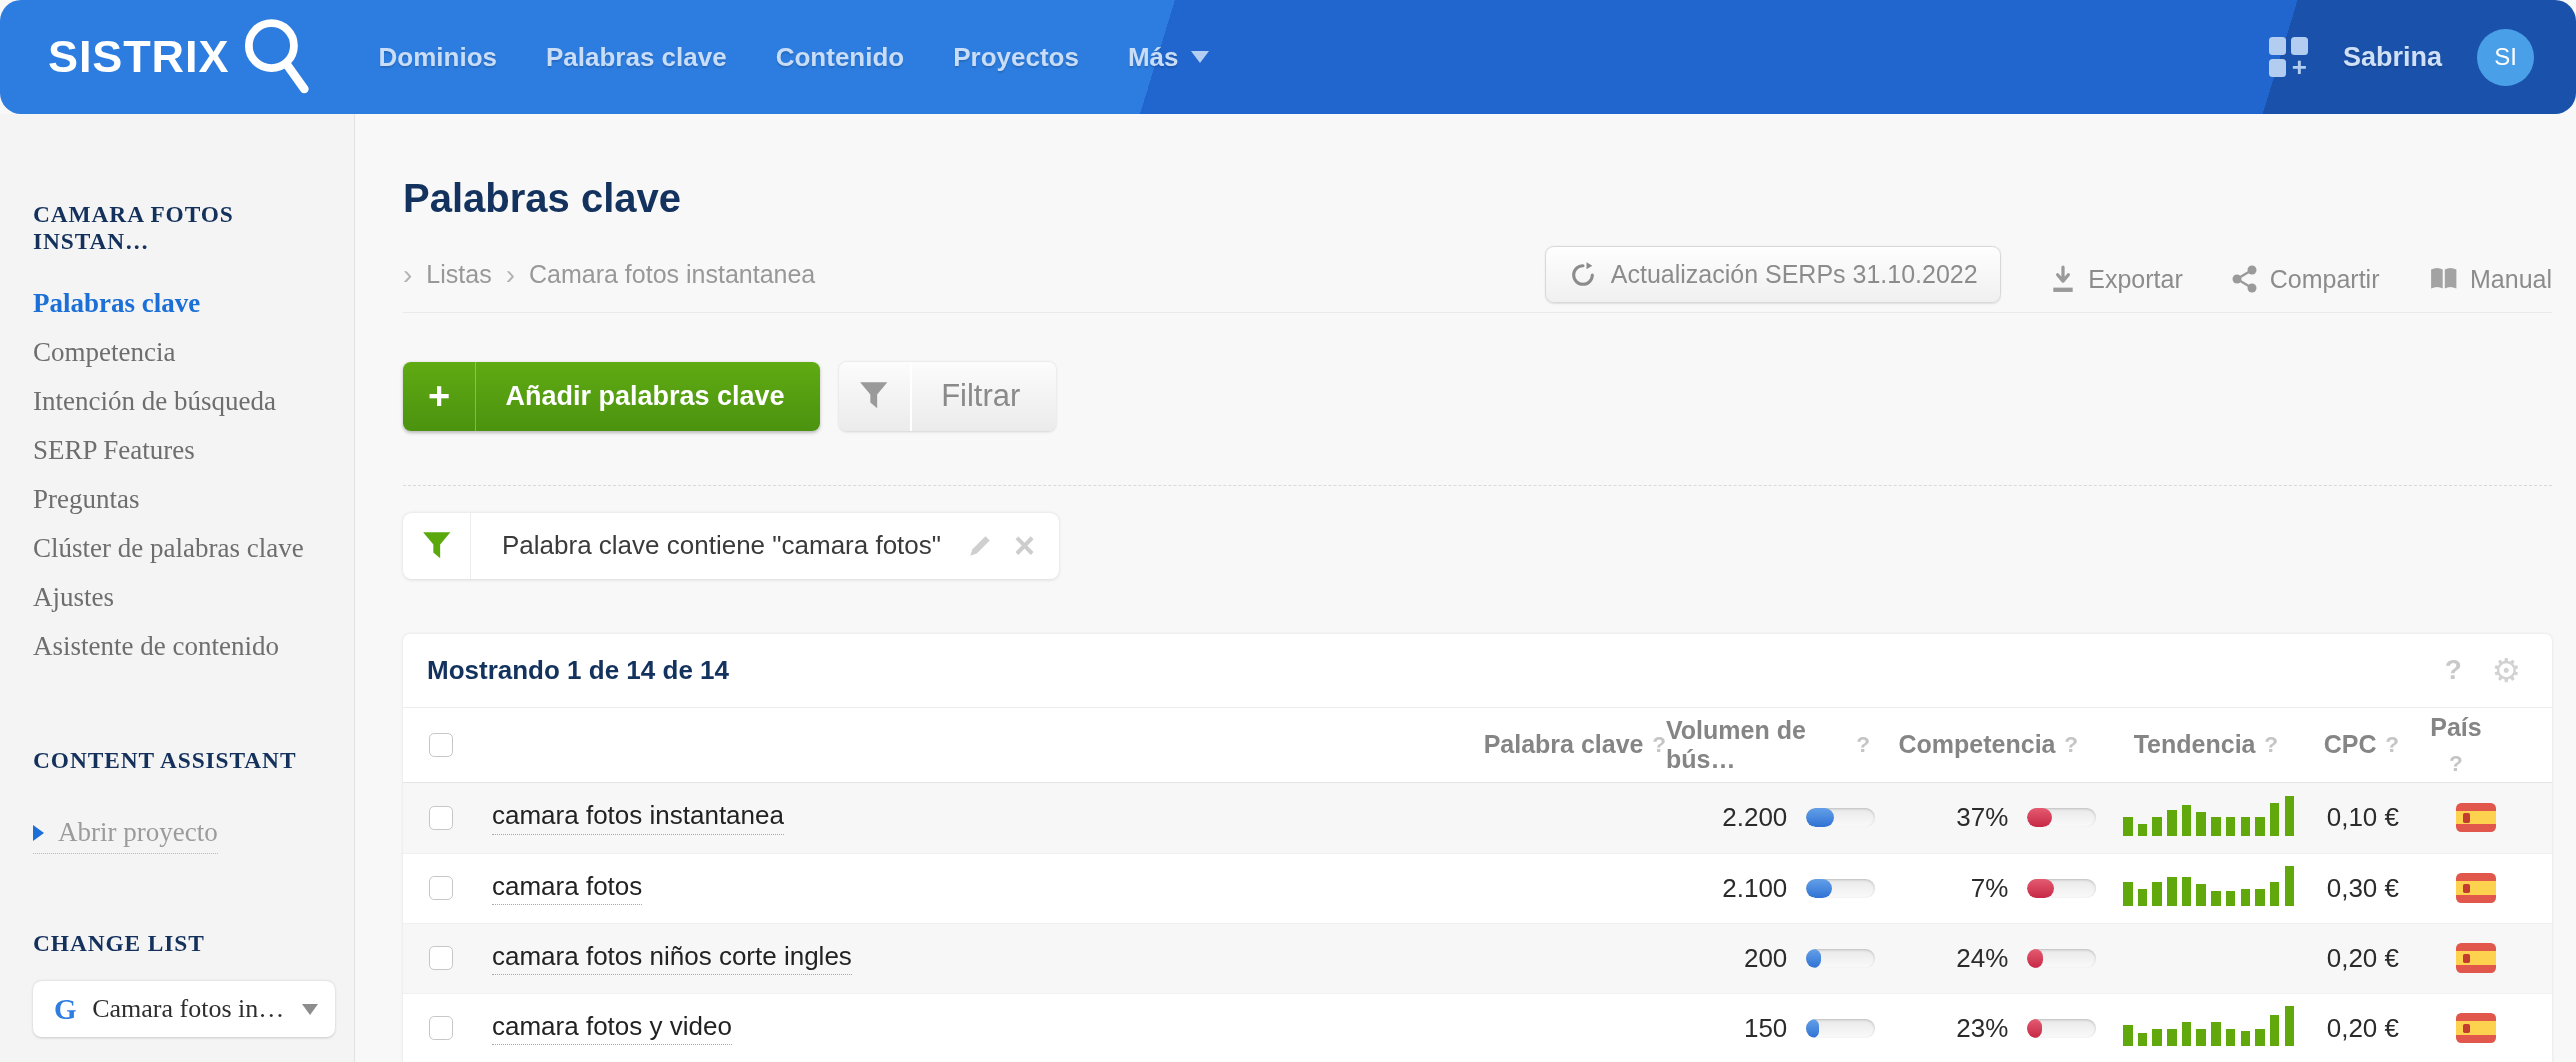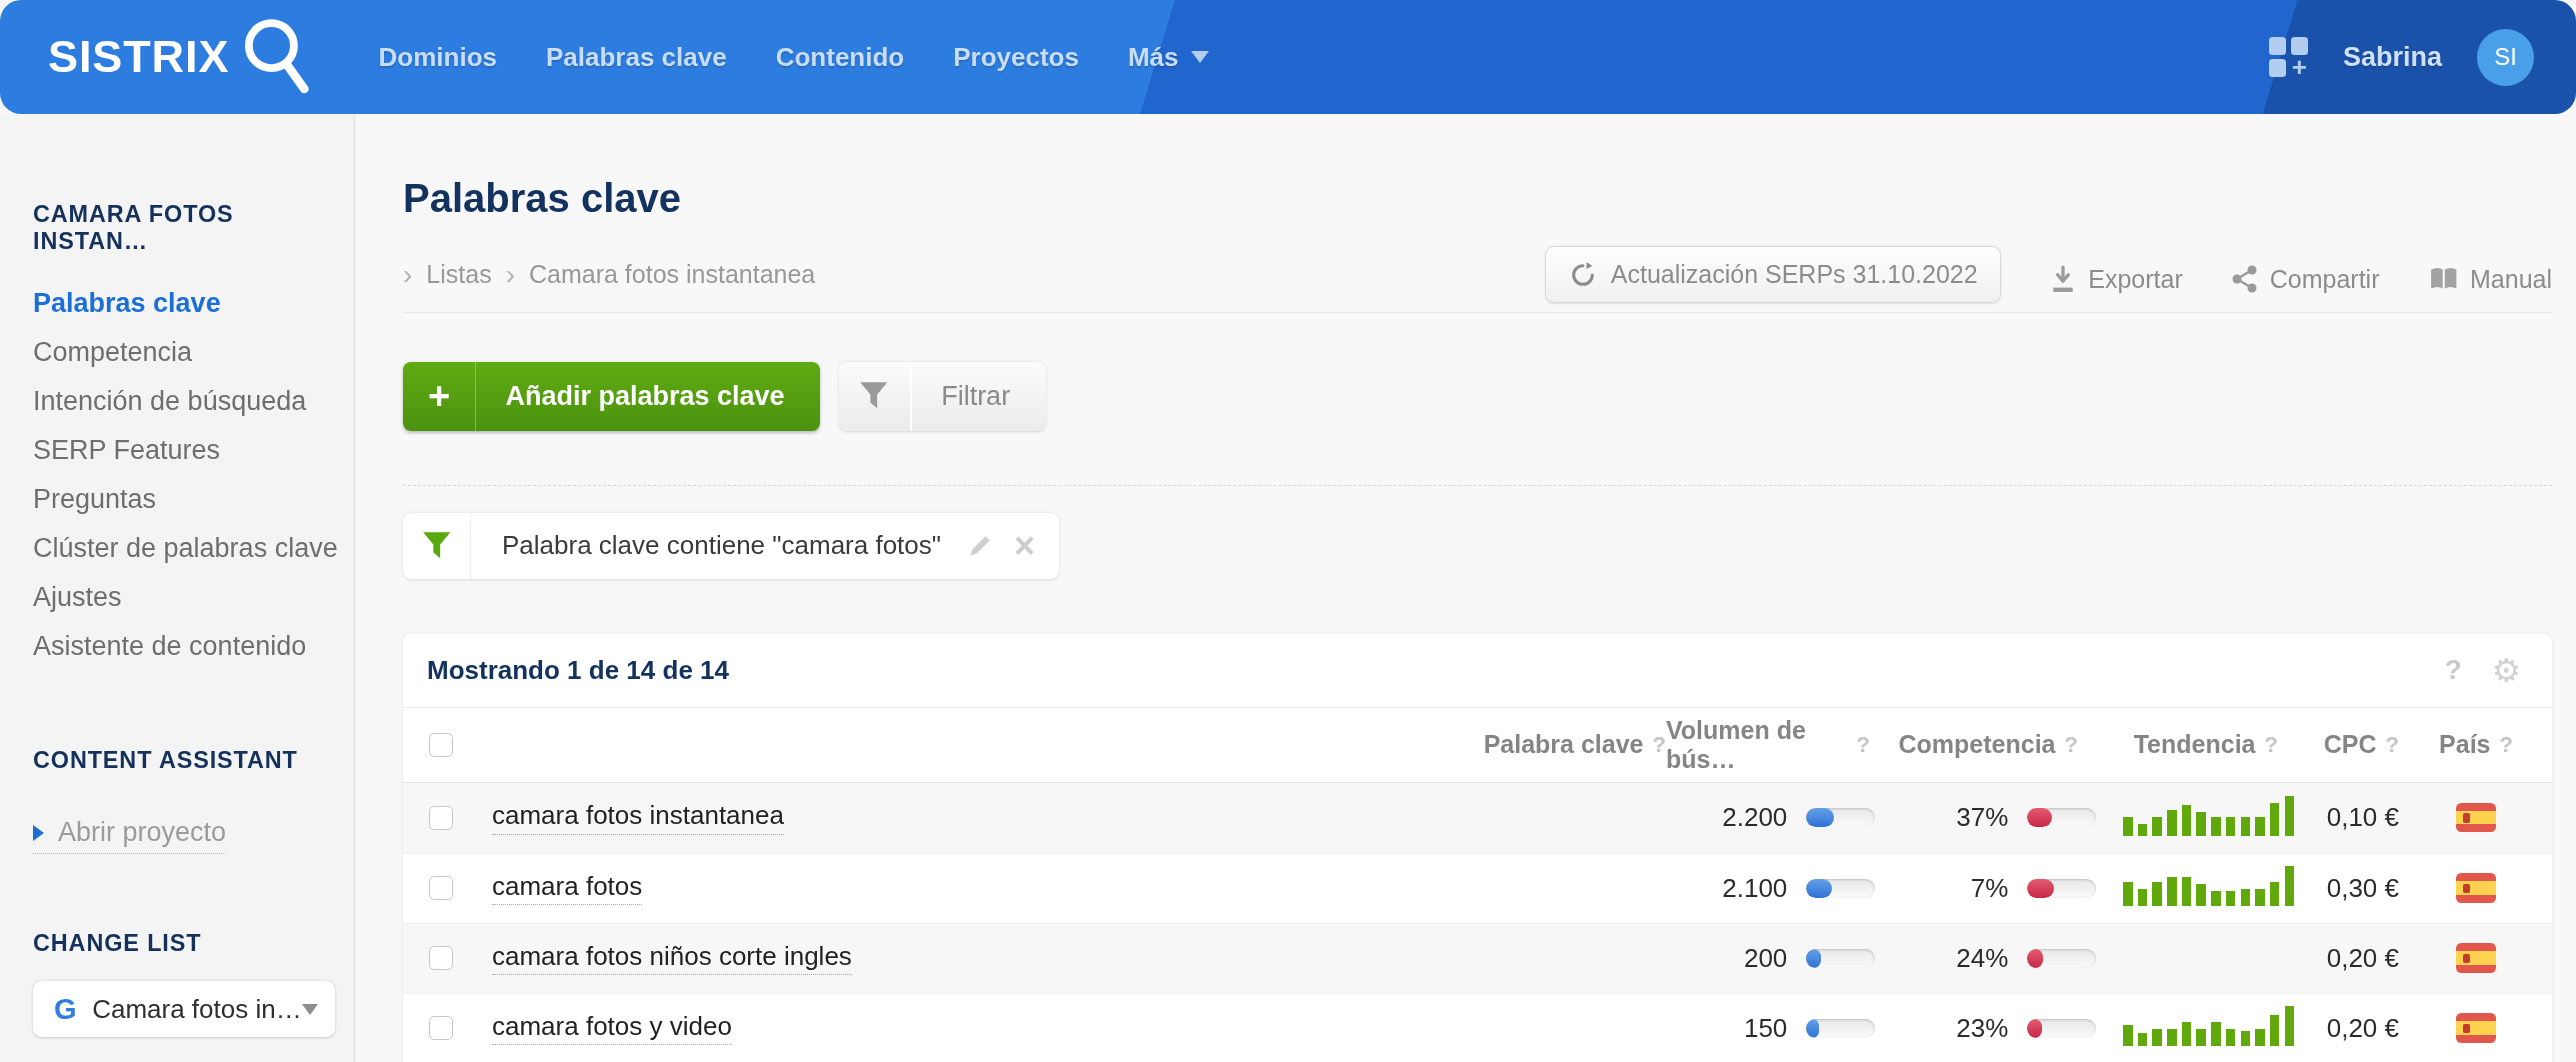"CAMARA FOTOS INSTAN…" .sidebar { font-family: none -> Liberation Serif, serif }
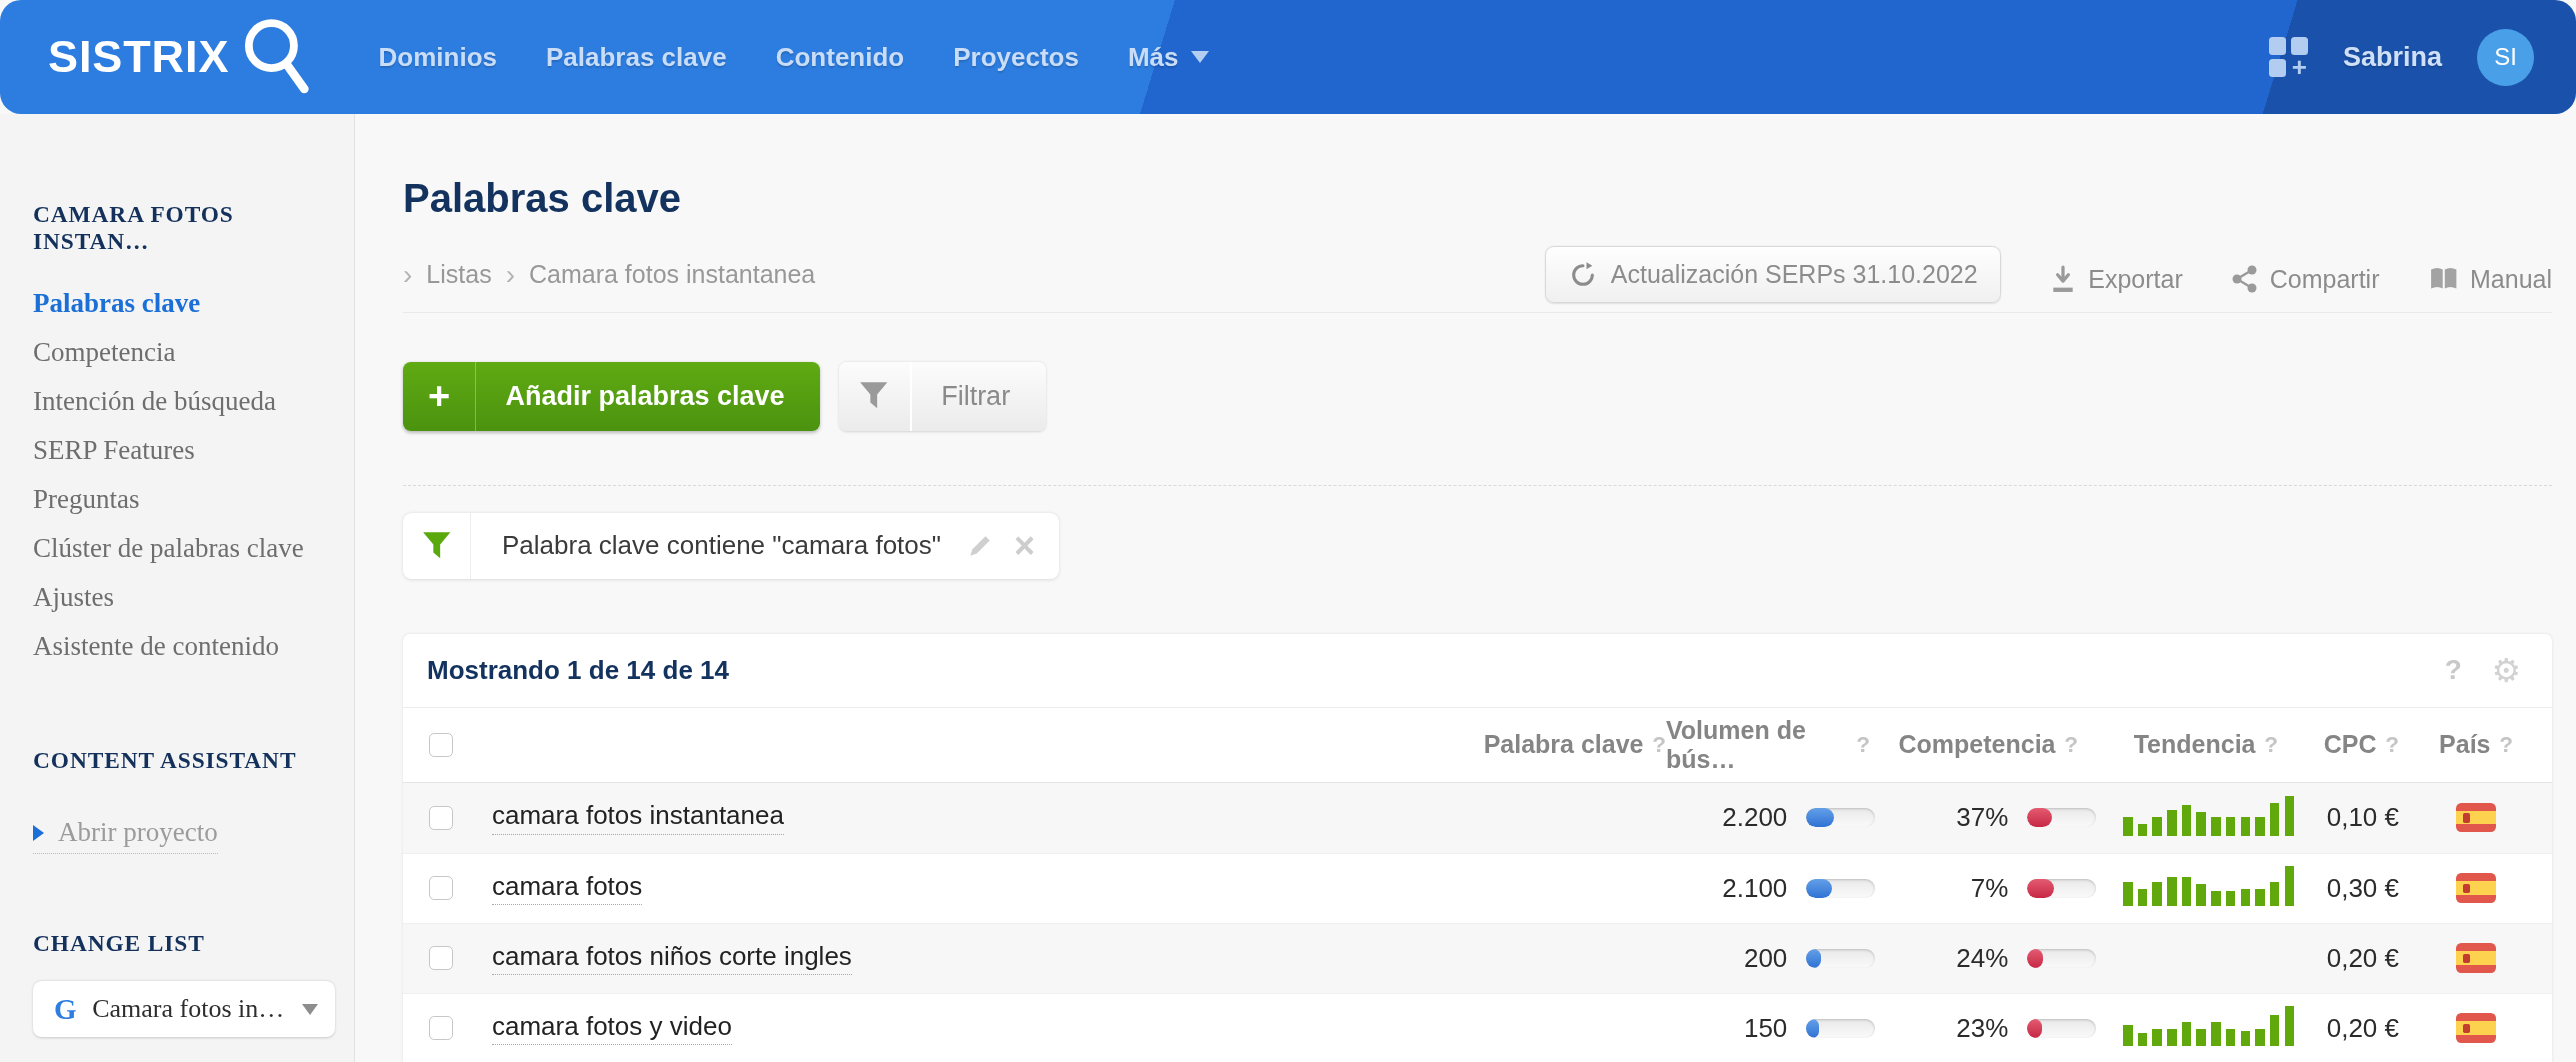"Filtrar" .btn-filter .lbl { font-size: 27px -> 31px }
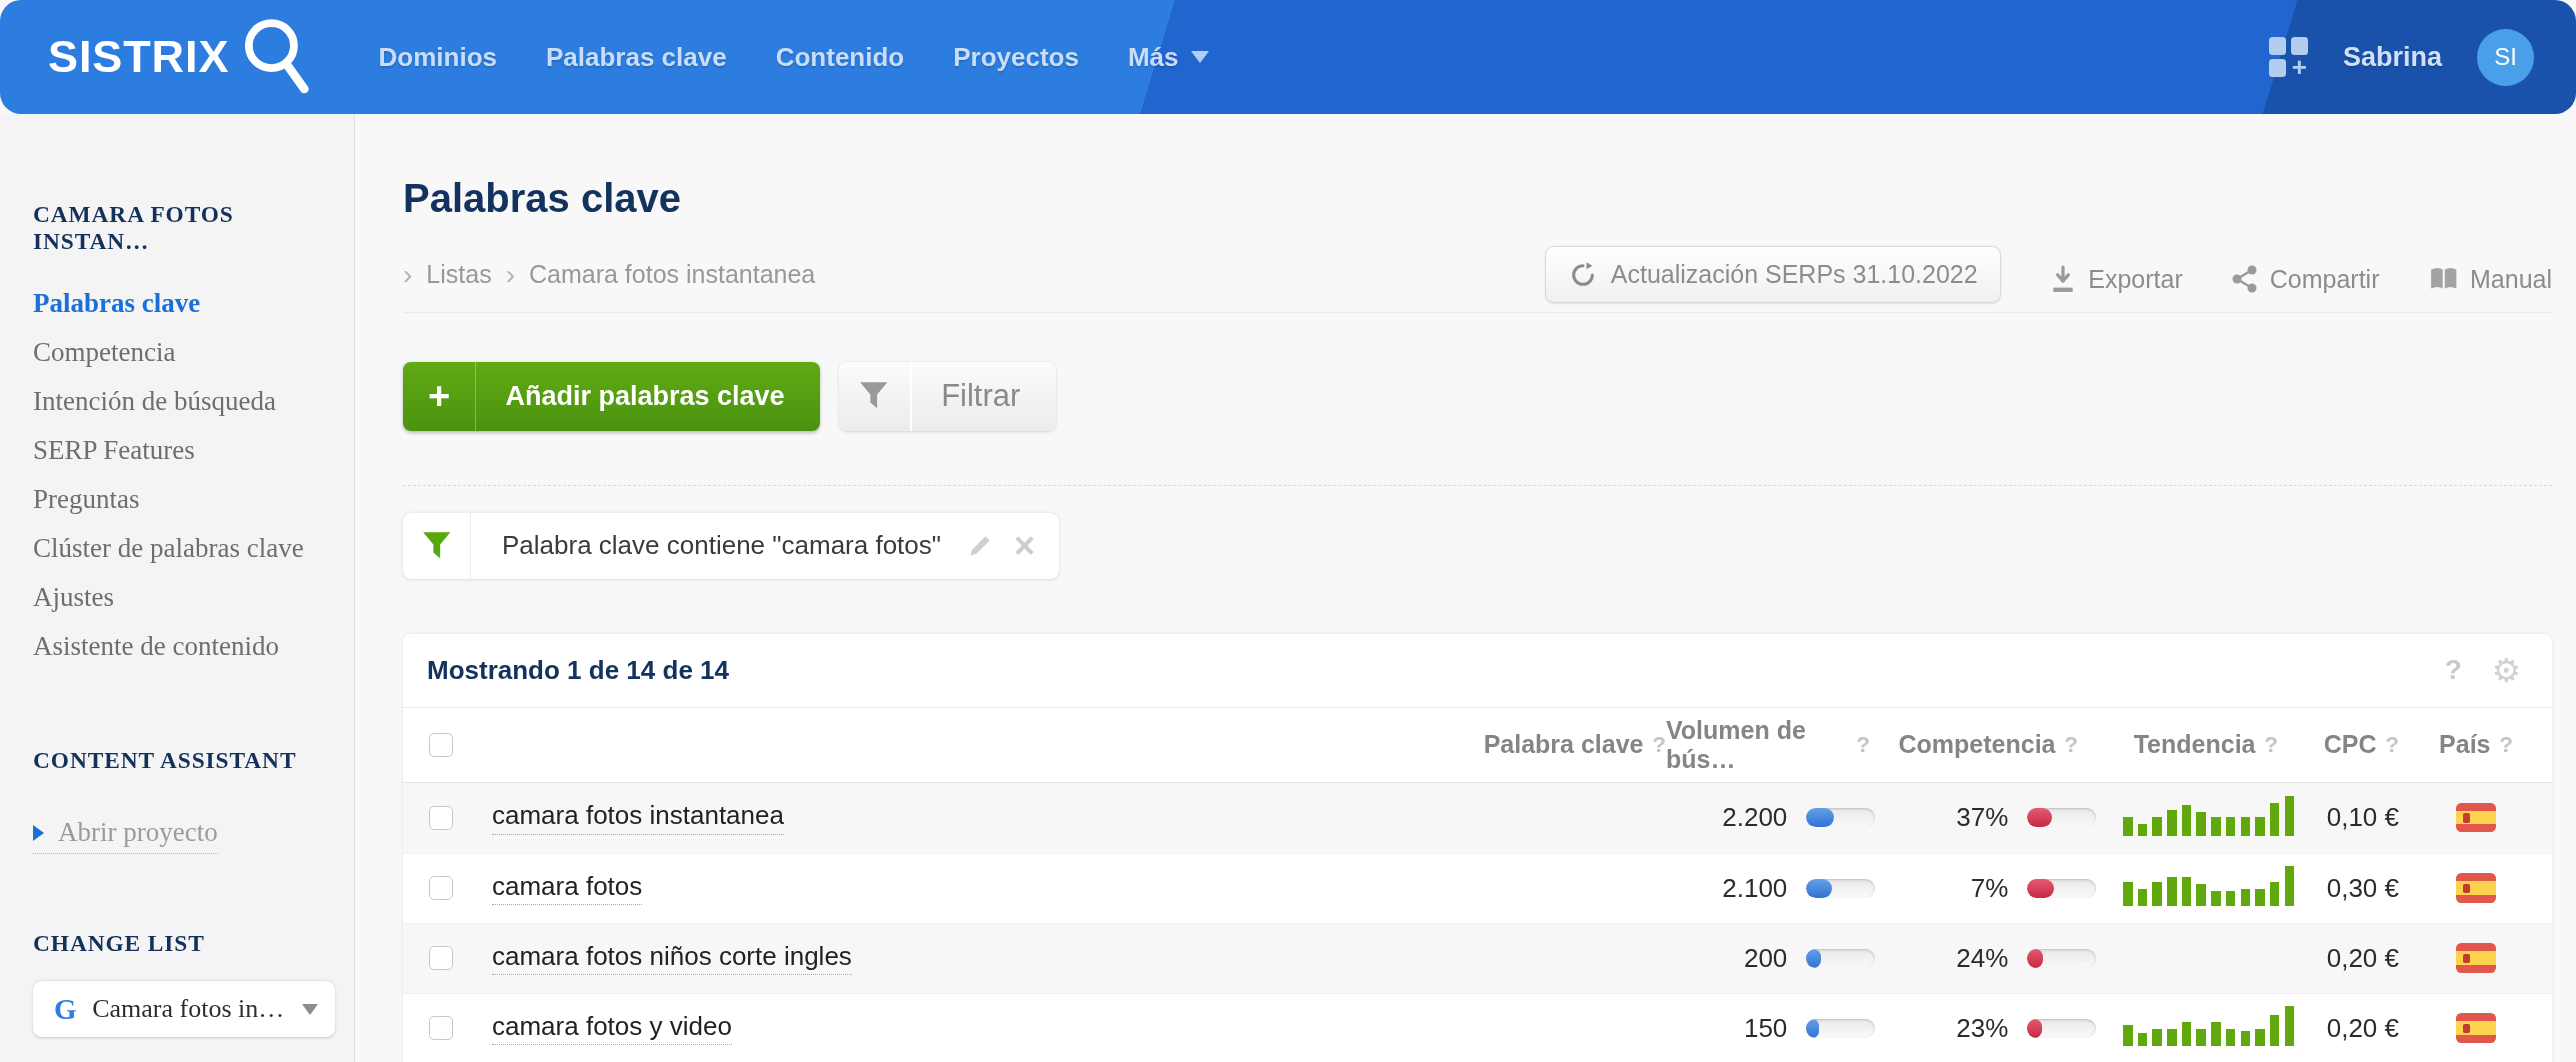"País" .th-pais { flex-direction: none -> column; justify-content: flex-end -> center }
